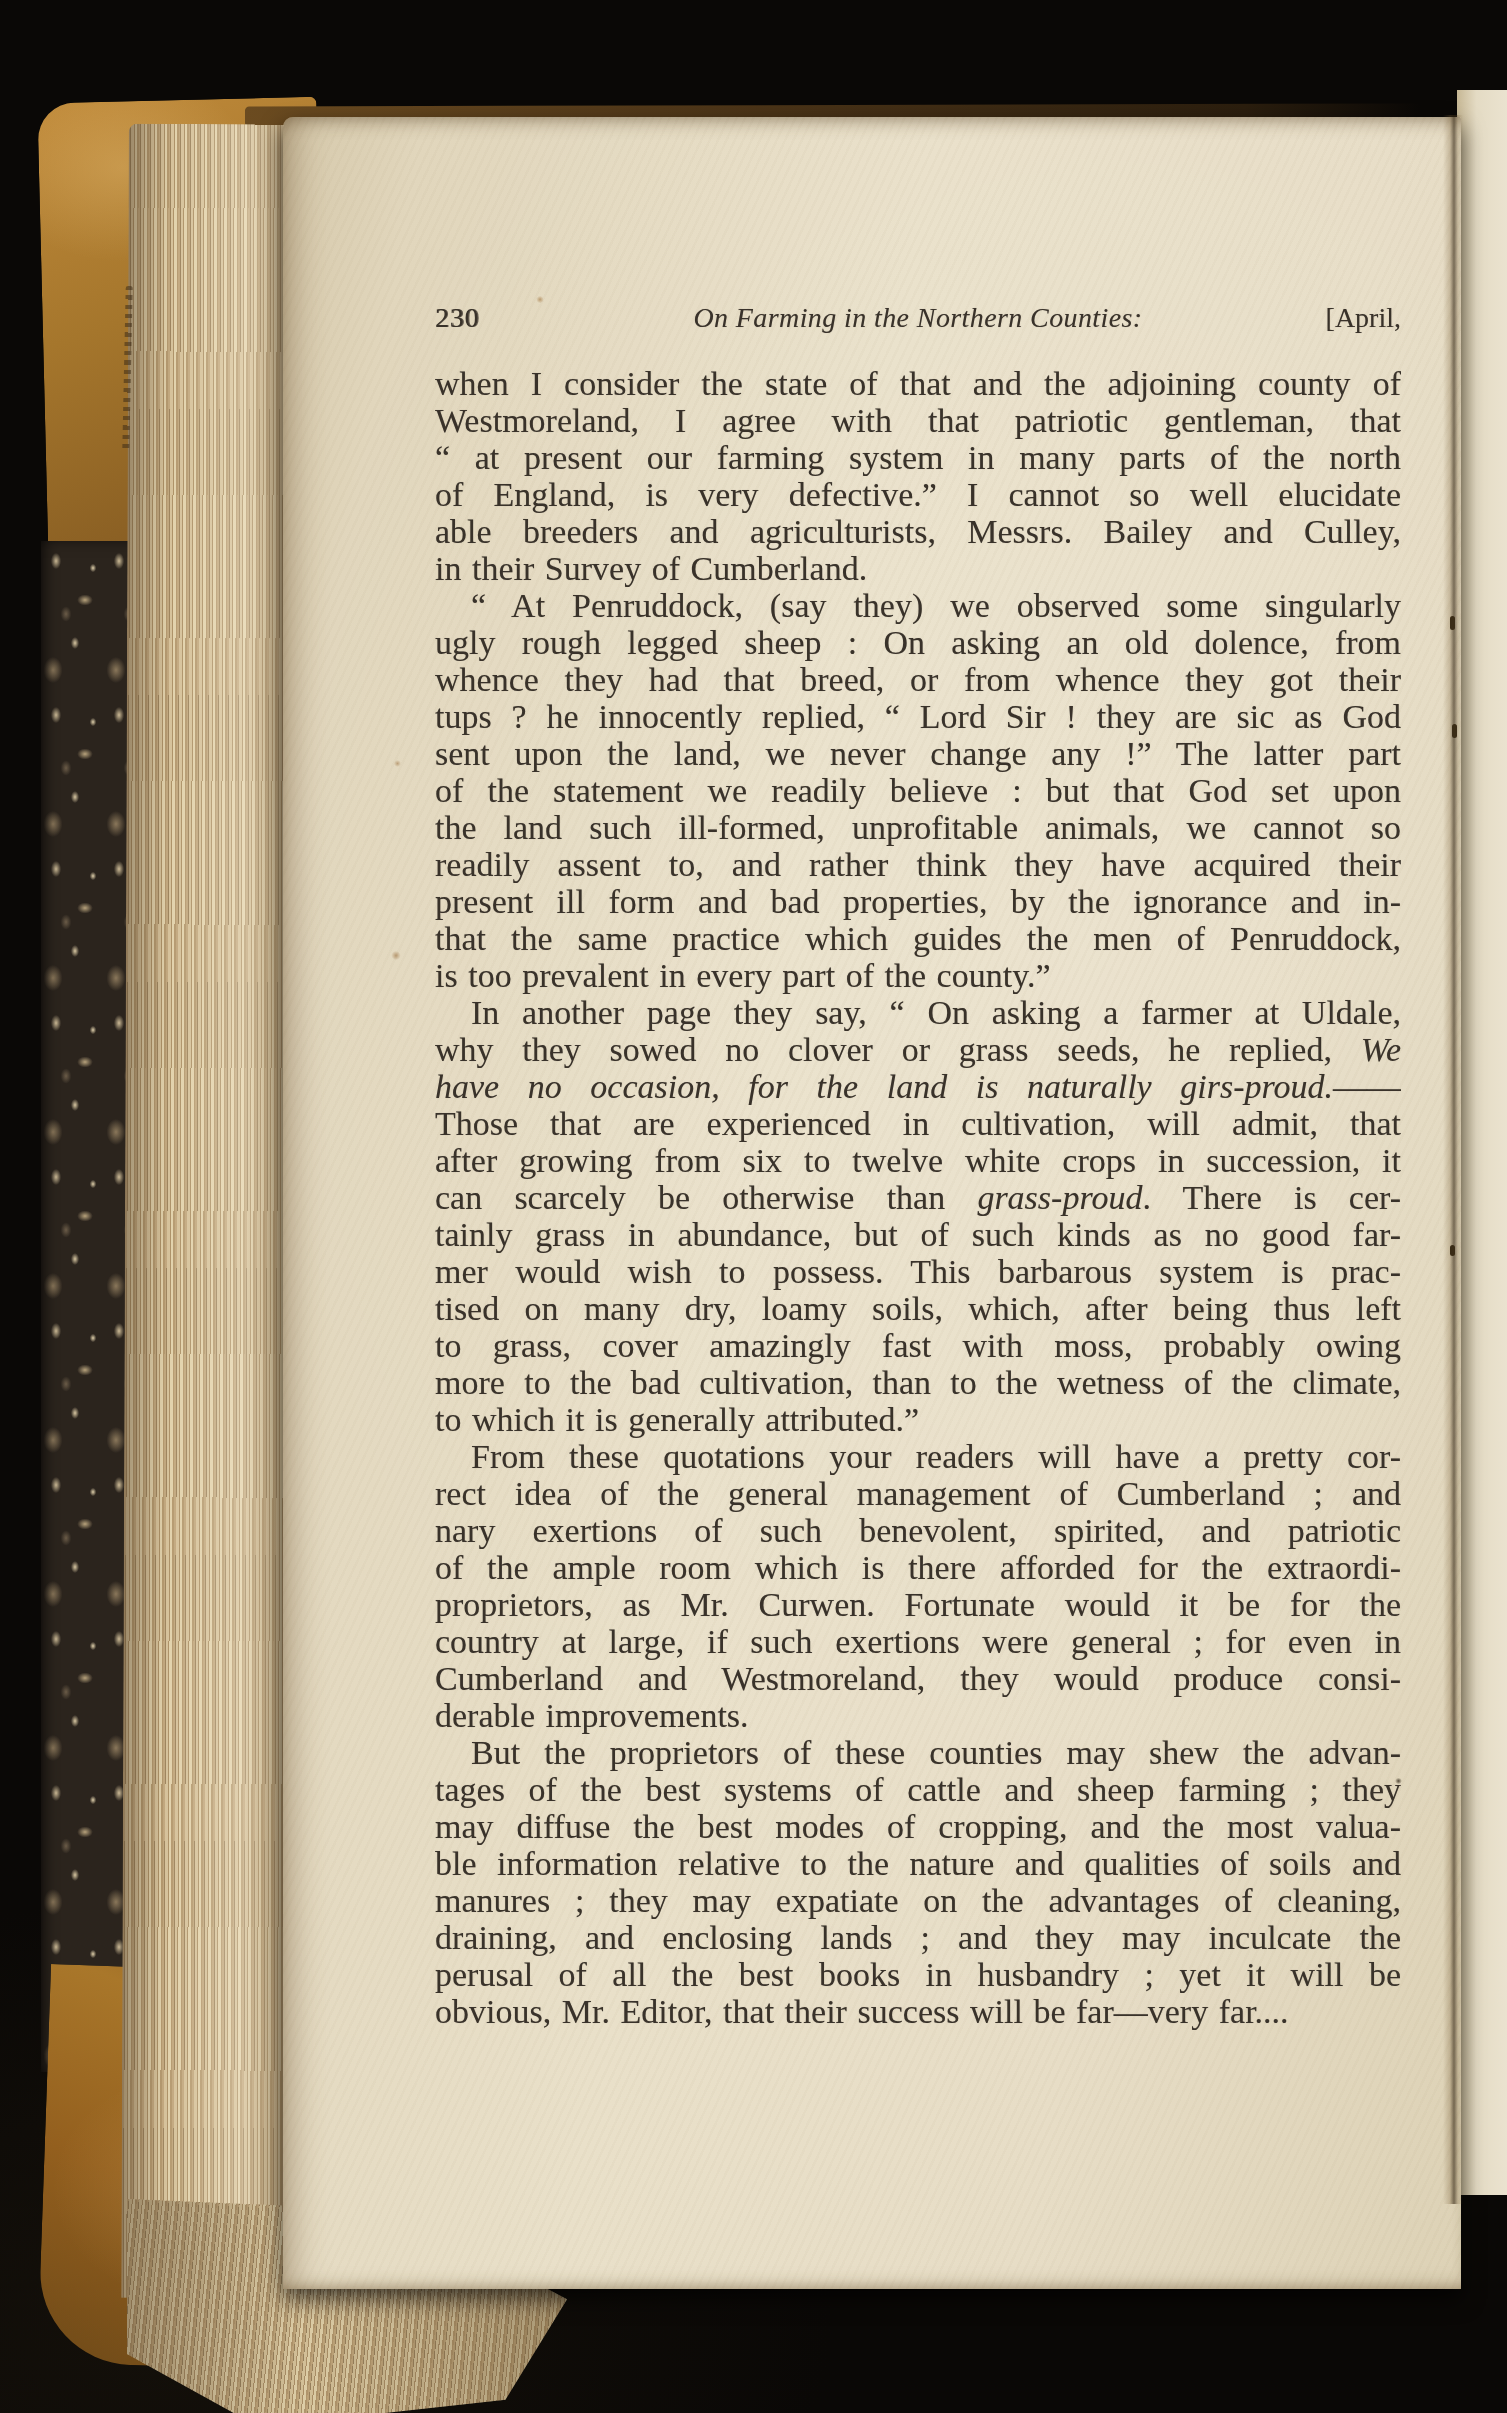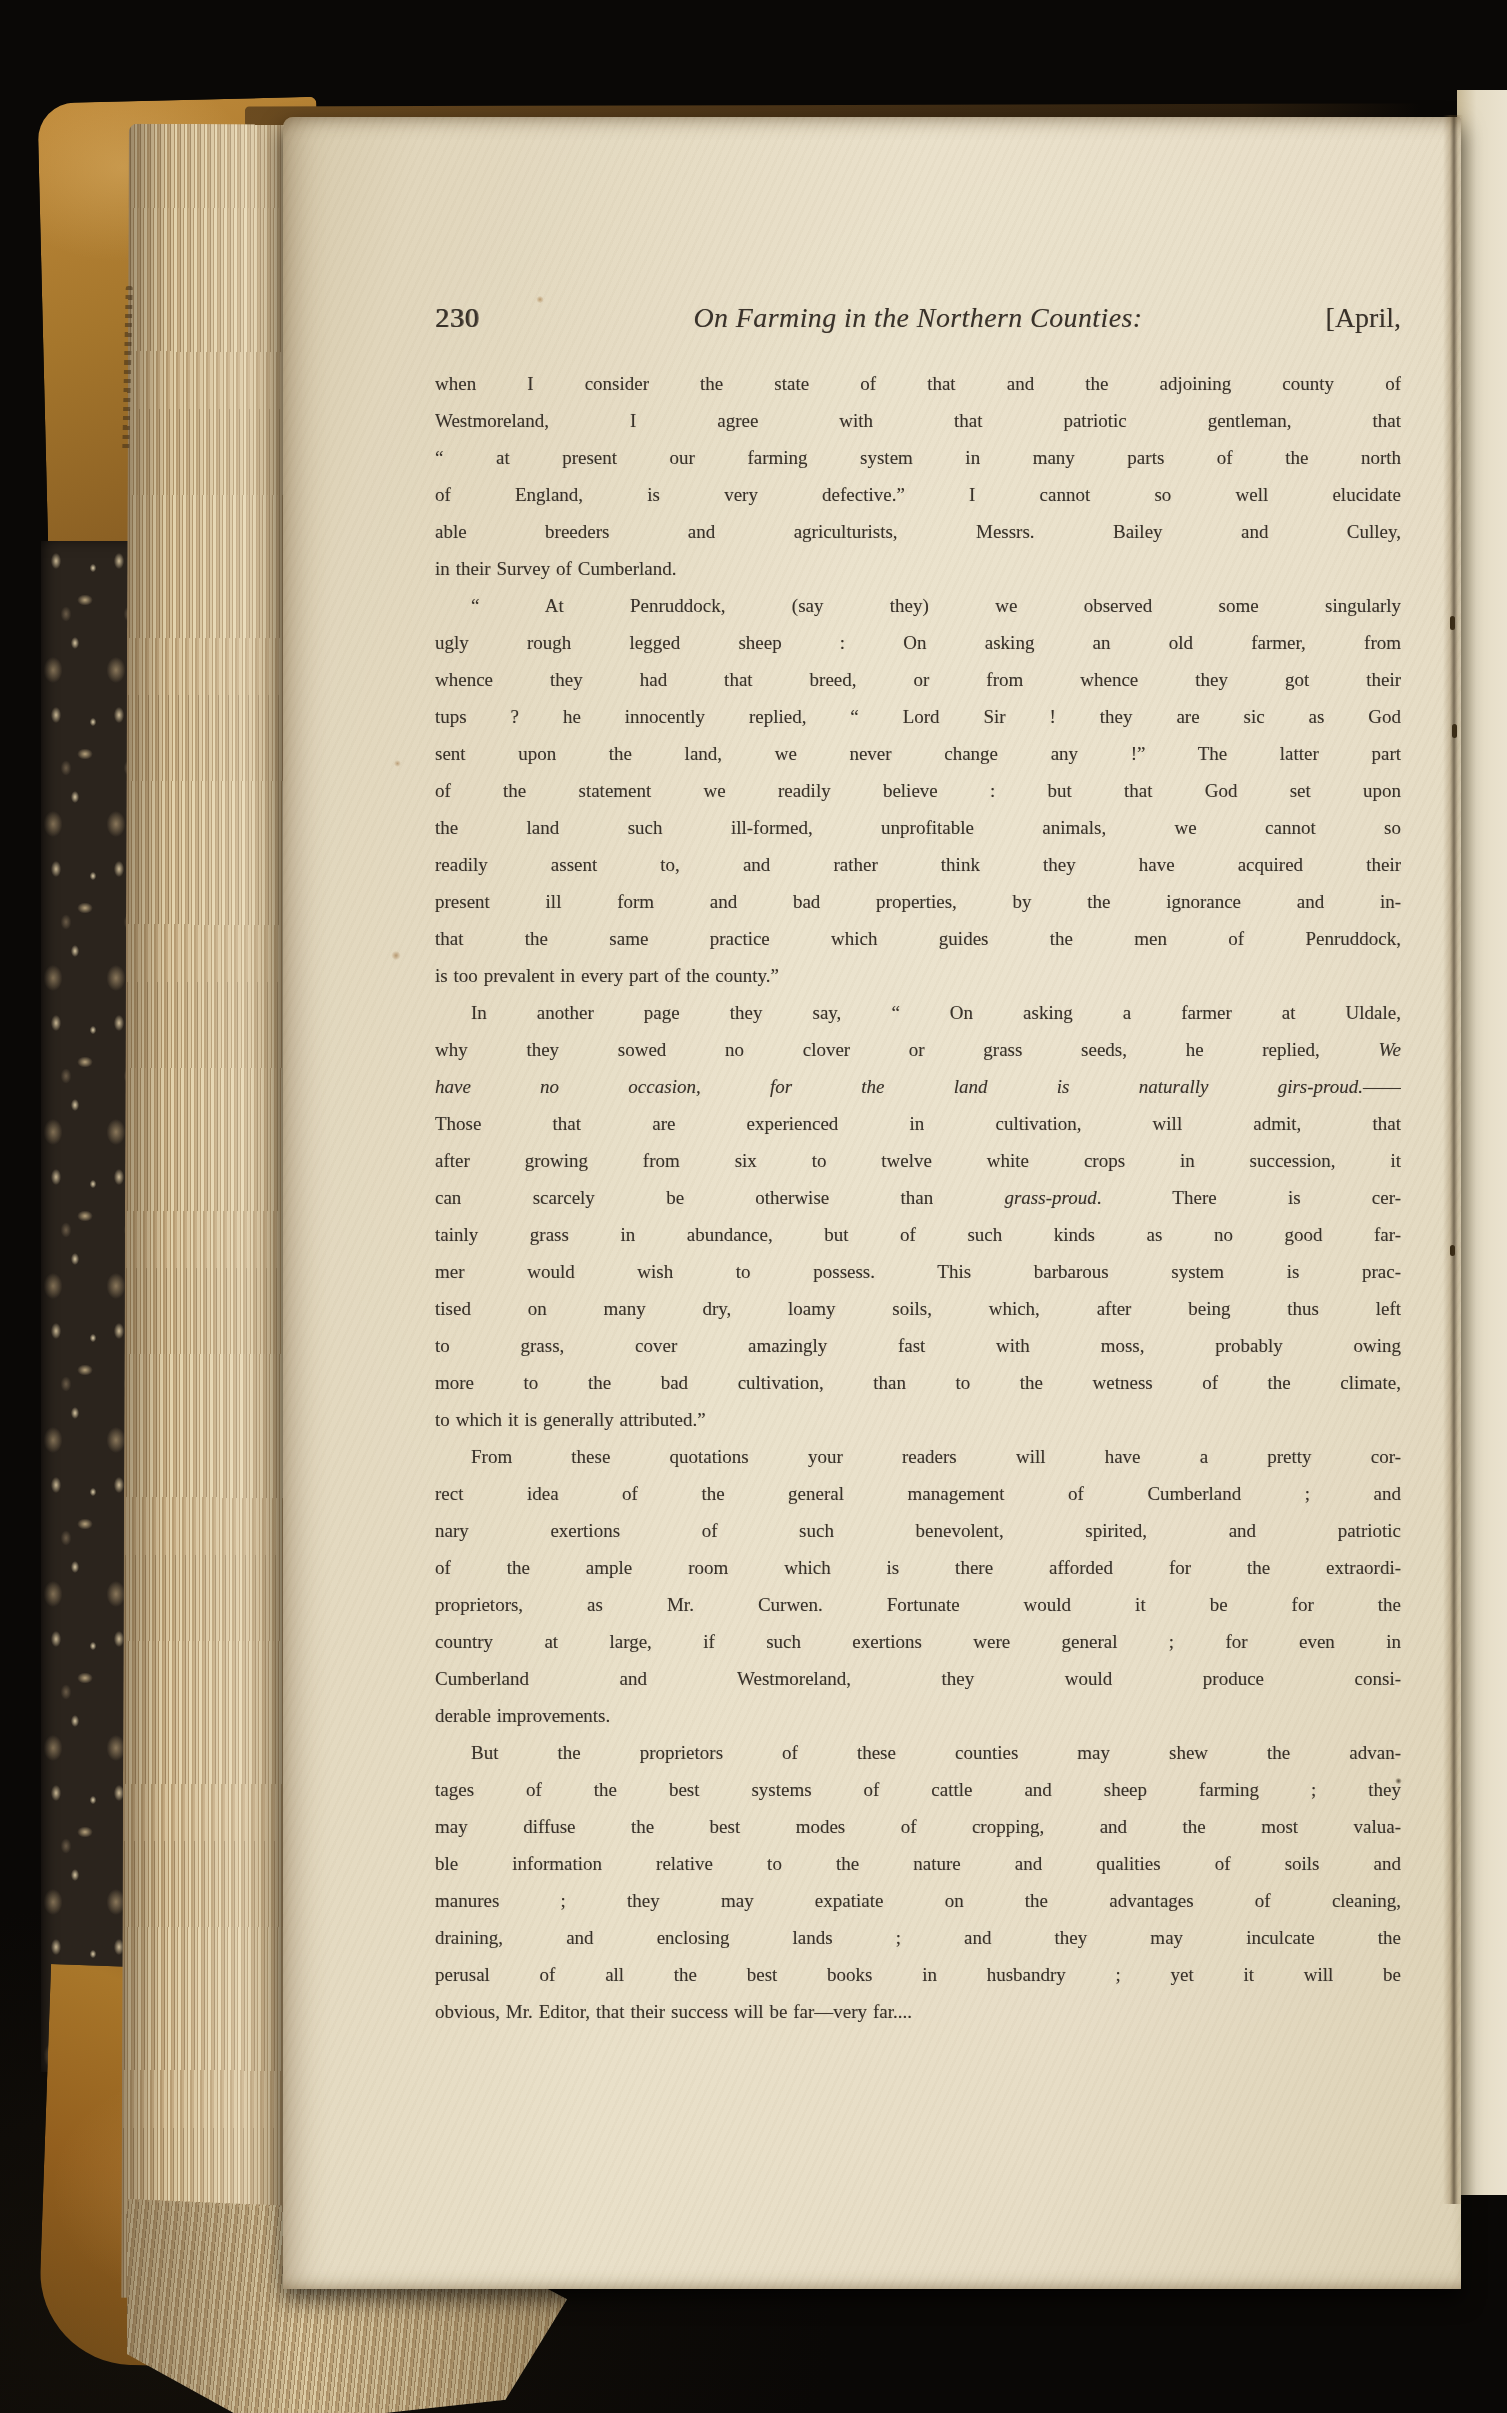"when I consider the state" .line { font-size: 19px -> 34px }
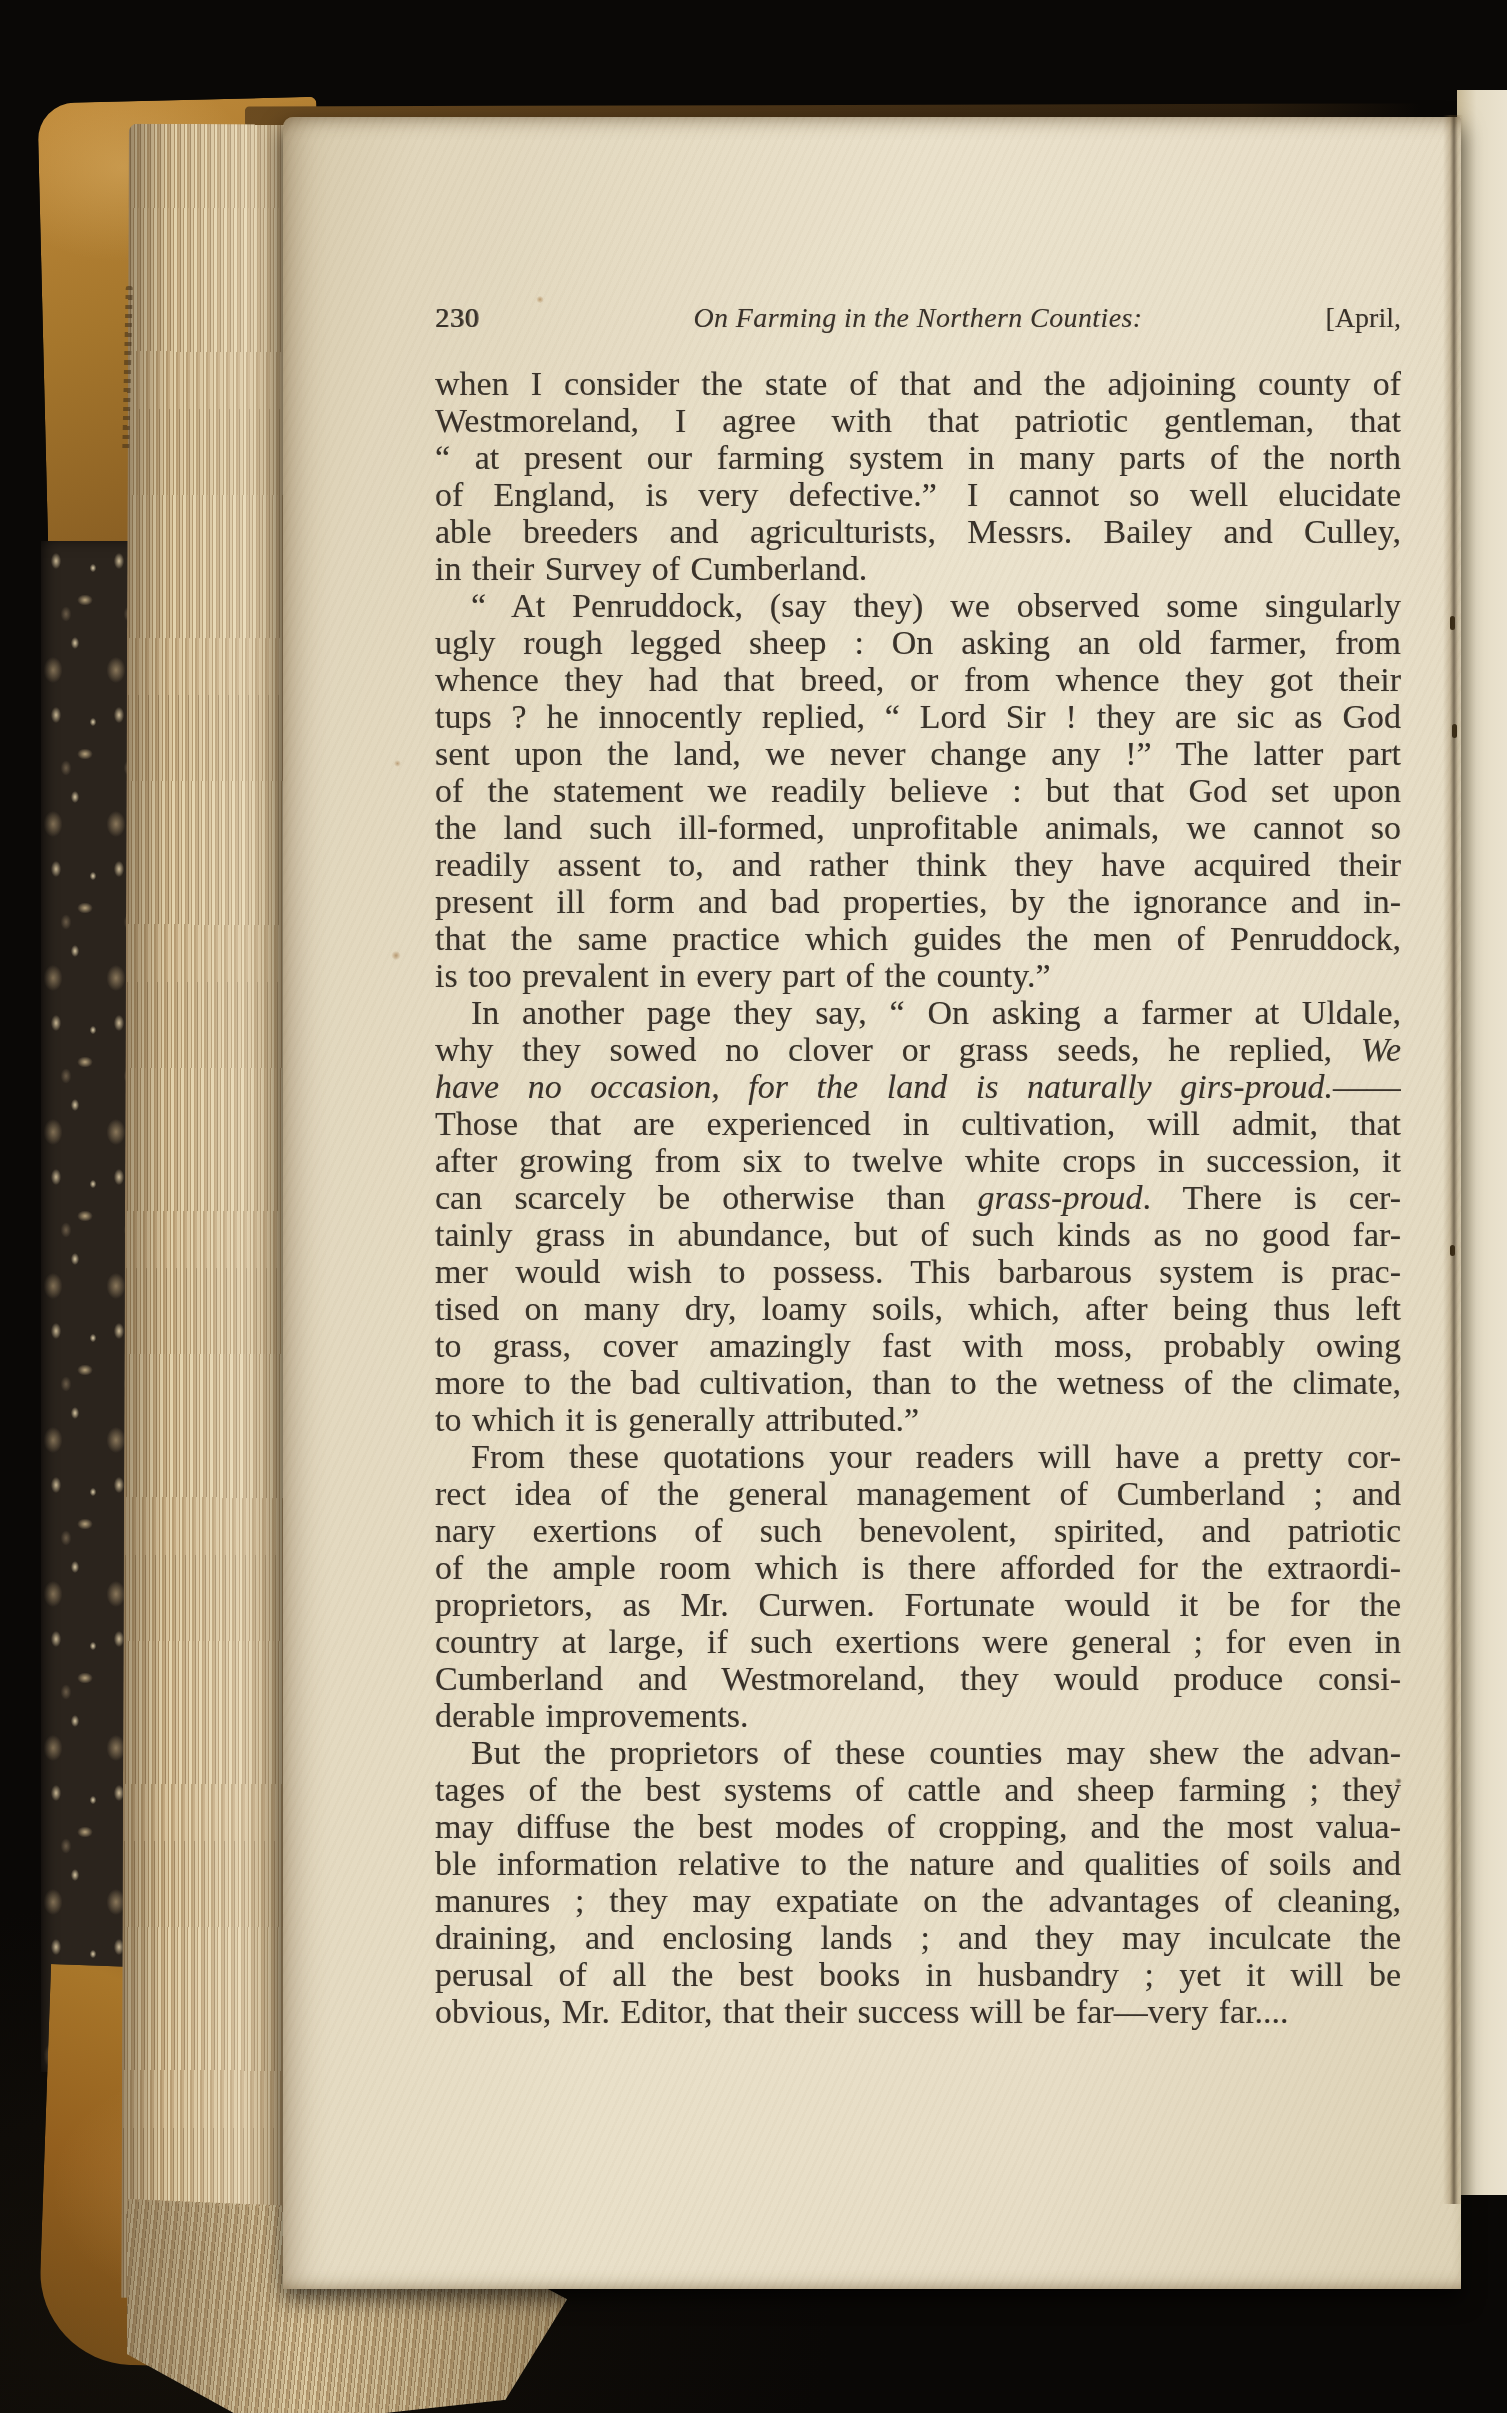"ugly rough legged sheep :" span { text: farmer -> dolence }
